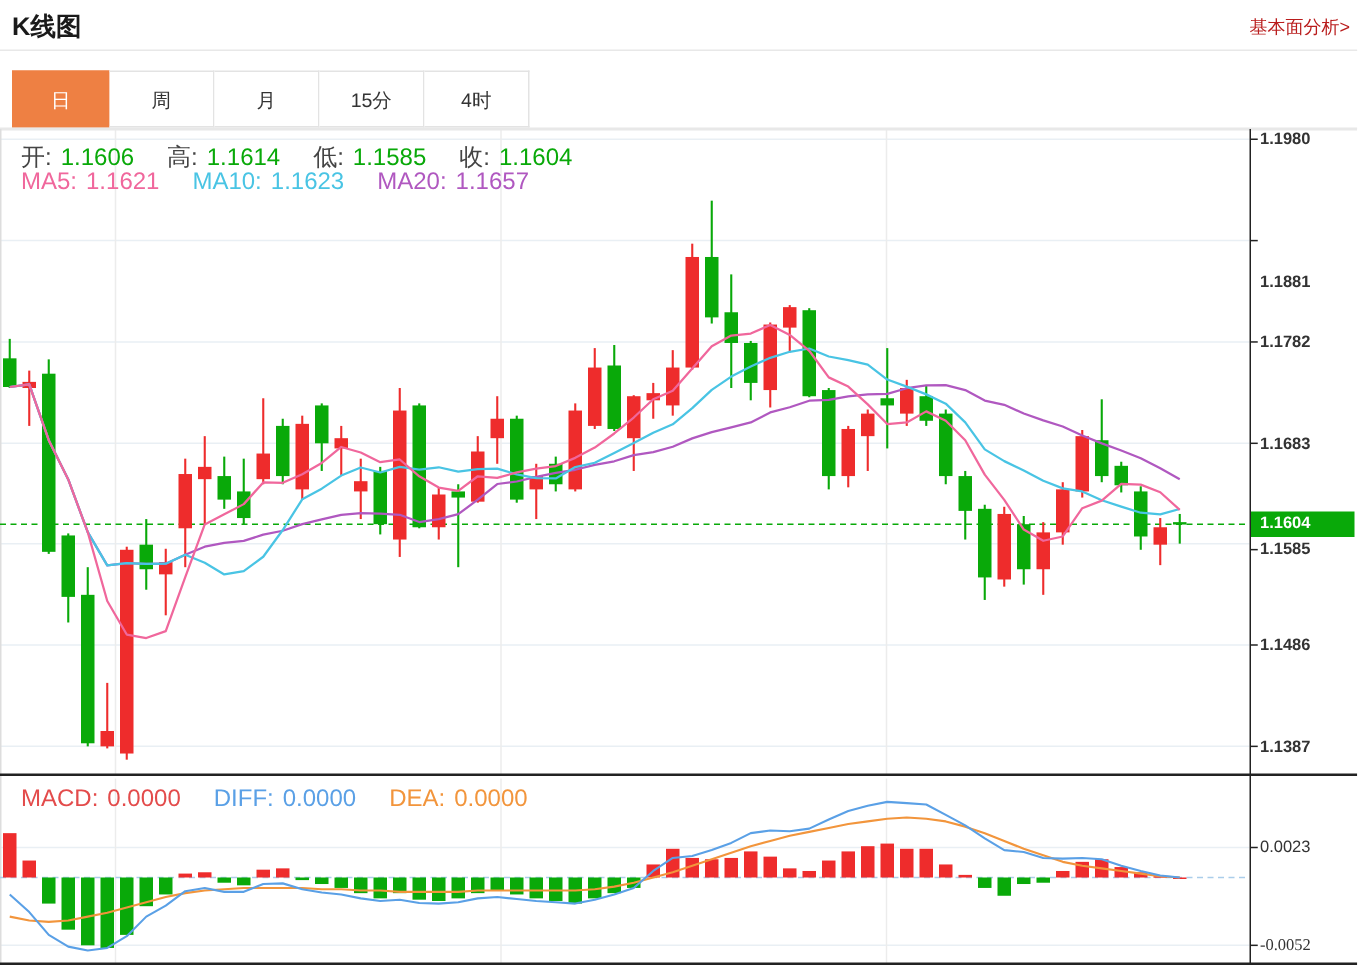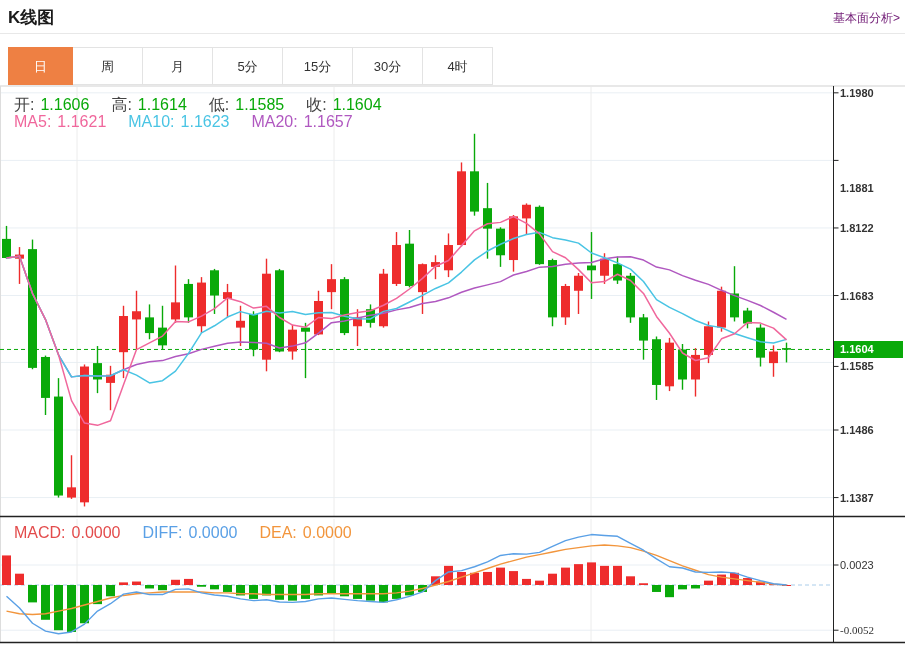"基本面分析>" .fund-link { color: #701a75 -> #b91c1c }
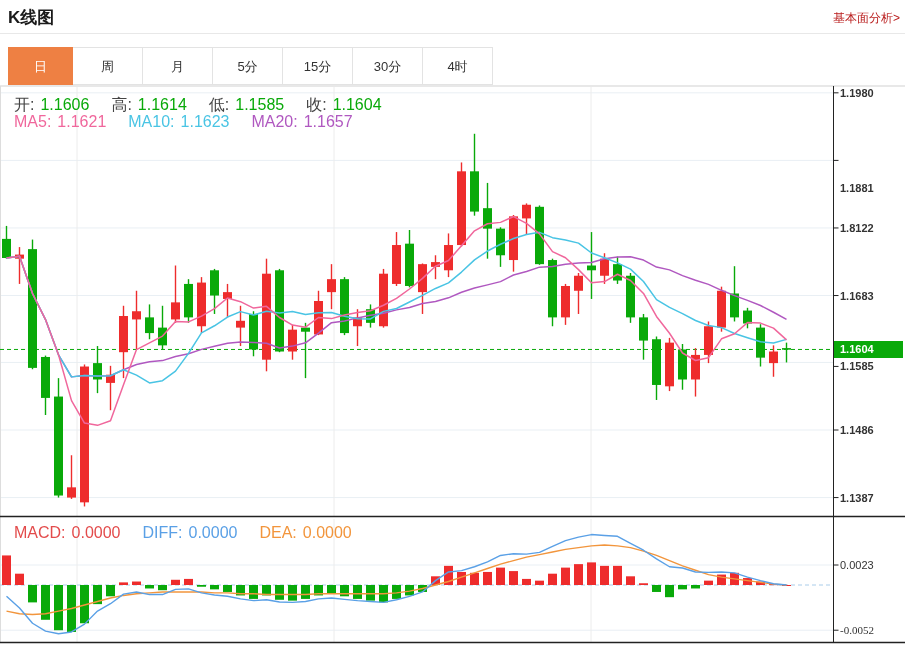"5分" div.tab { html: <div>5分</div> -> none }
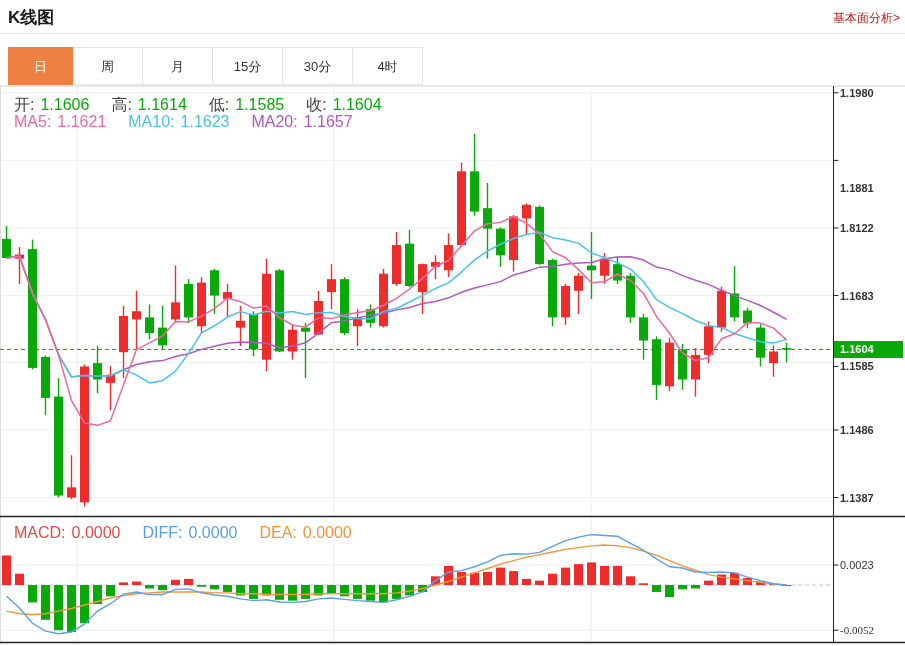"30分" div.tab { html: <div>30分</div> -> none }
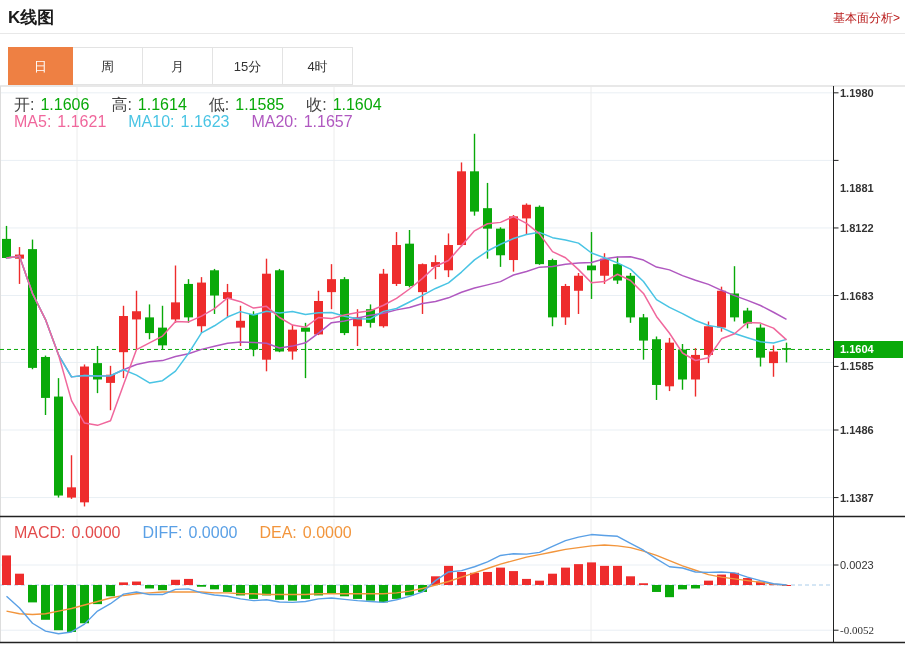"1.8122" div.axis-label { text: 1.8122 -> 1.1782 }
